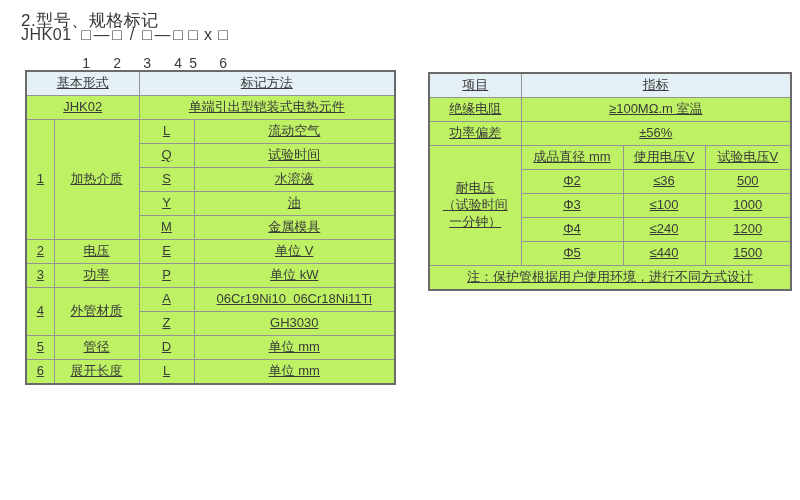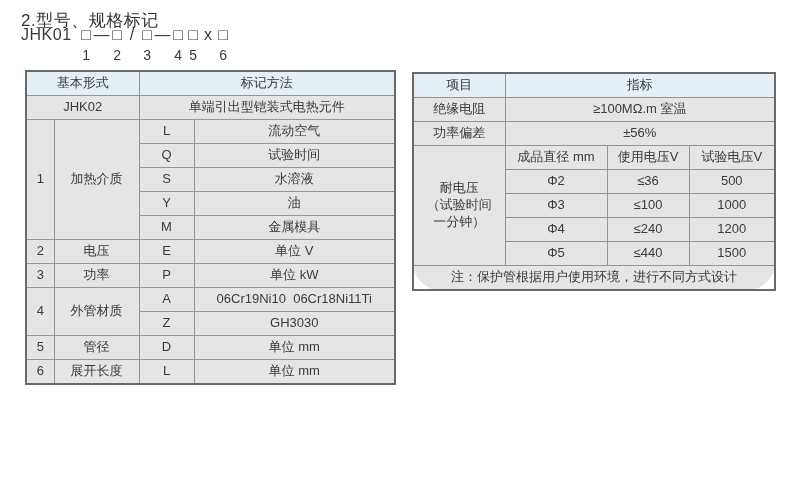"JHK01" .model-grid { row-gap: 2px -> 10px }
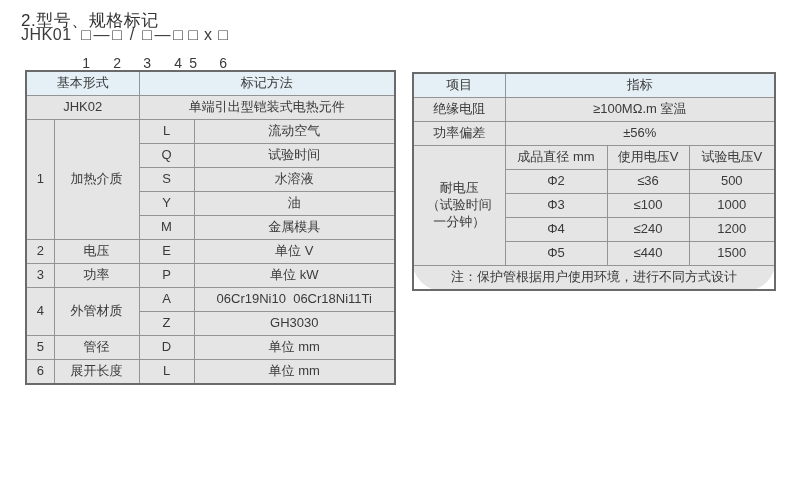"基本形式" table.tbl { background: #e5e5e5 -> #bef264; text-decoration: none -> underline }
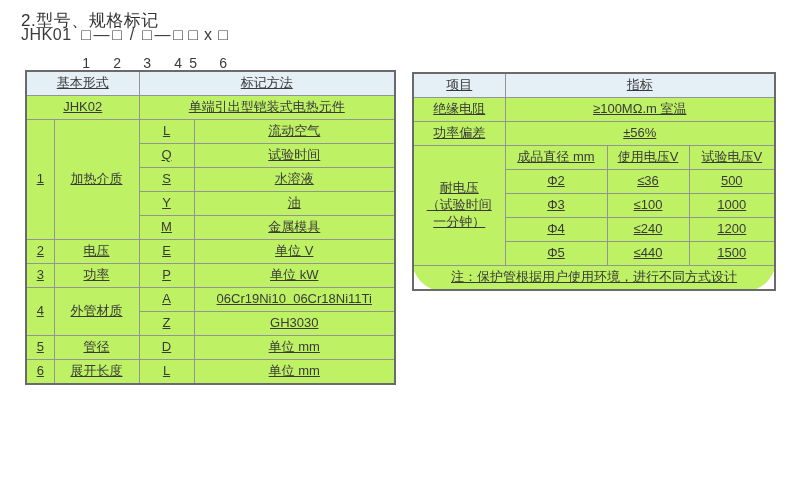"项目" .elec { border-radius: 31px -> none; left: 412px -> 428px }
